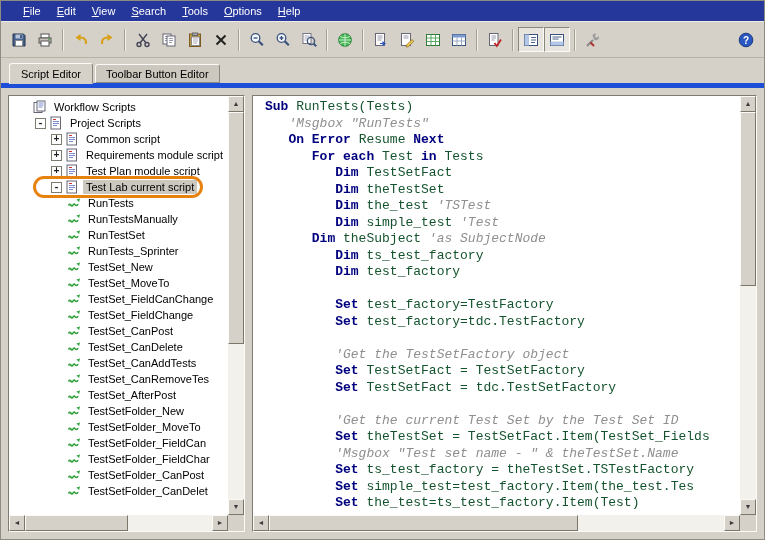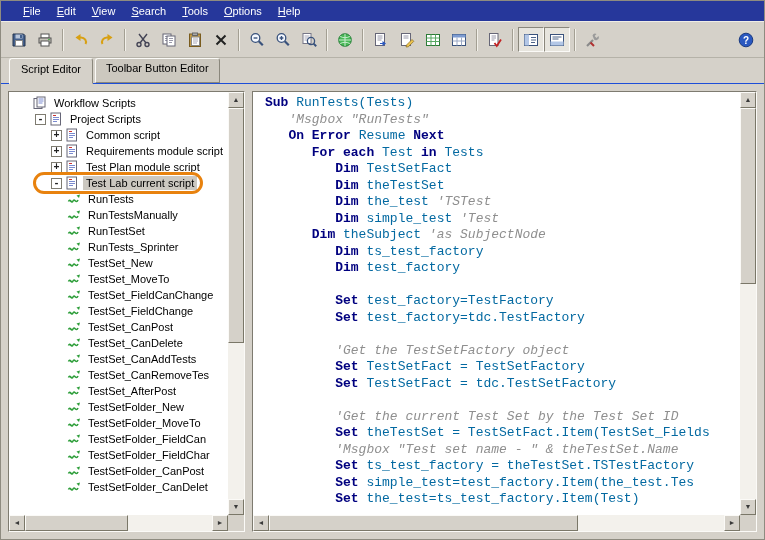"Script Editor" .tabbar { align-items: none -> flex-end }
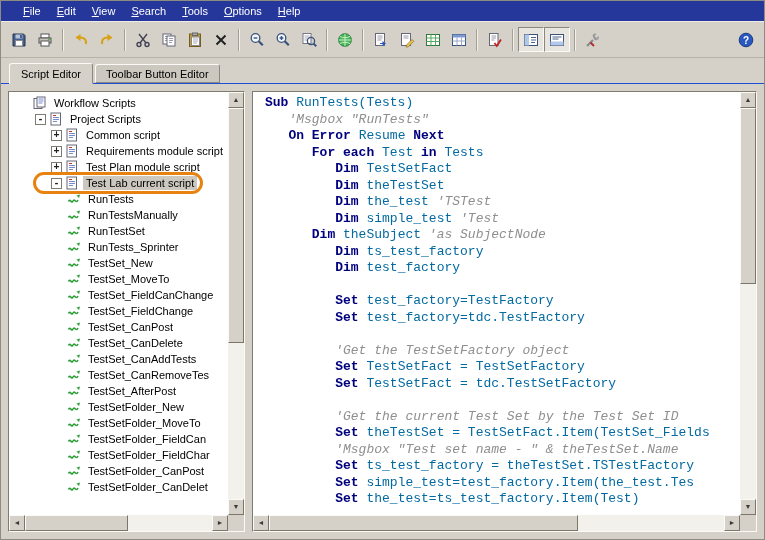"Workflow Scripts" .pane { border-top: 1px solid #1d4ed8 -> 5px solid #1d4ed8 }
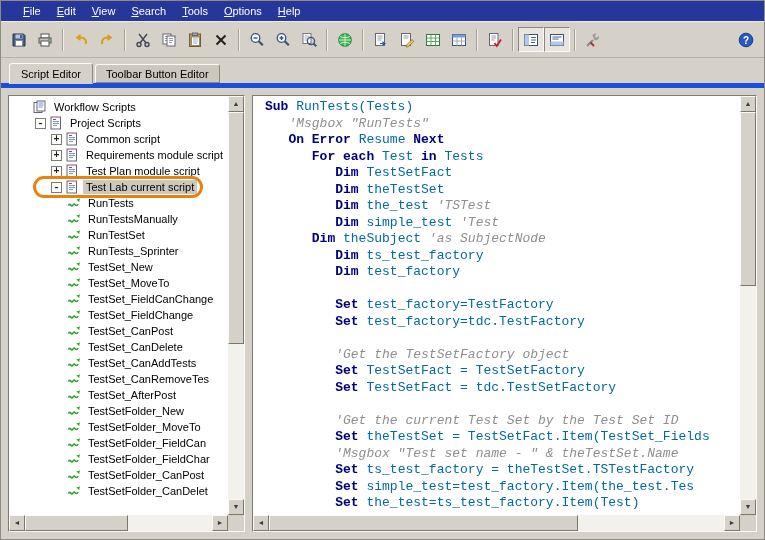"RunTests(Tests)" .tok-n { color: #0369a1 -> #14532d }
